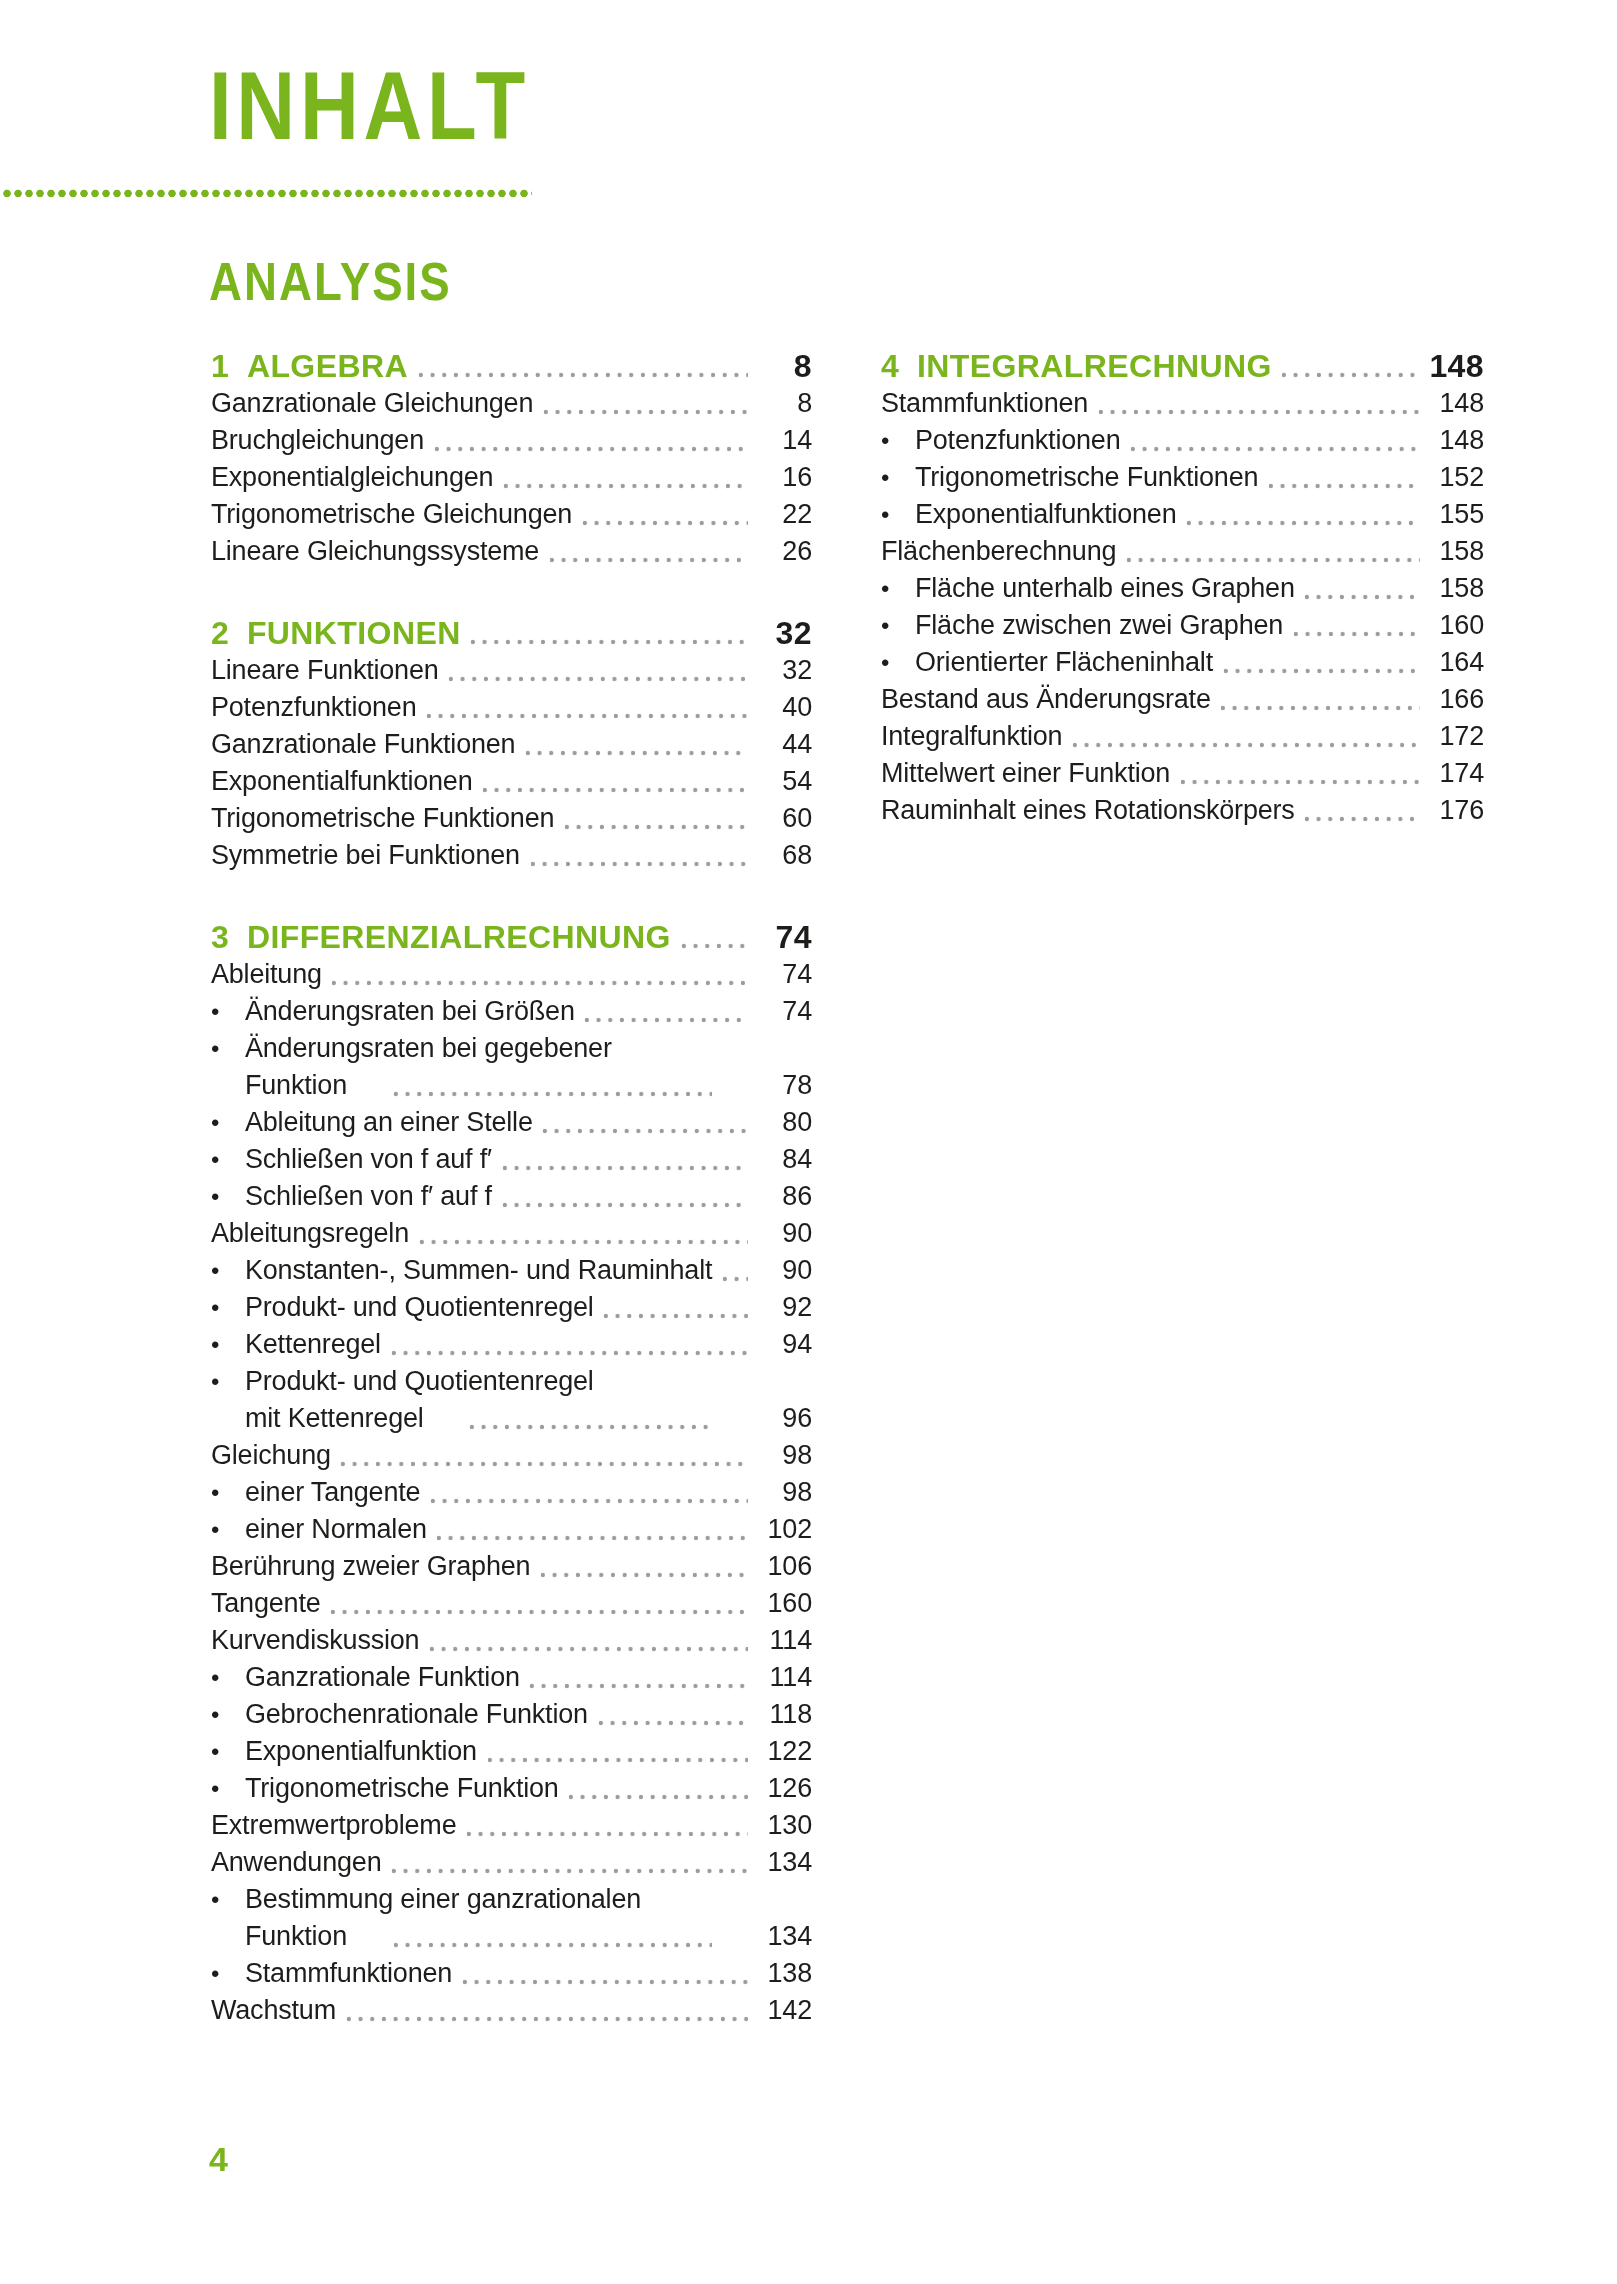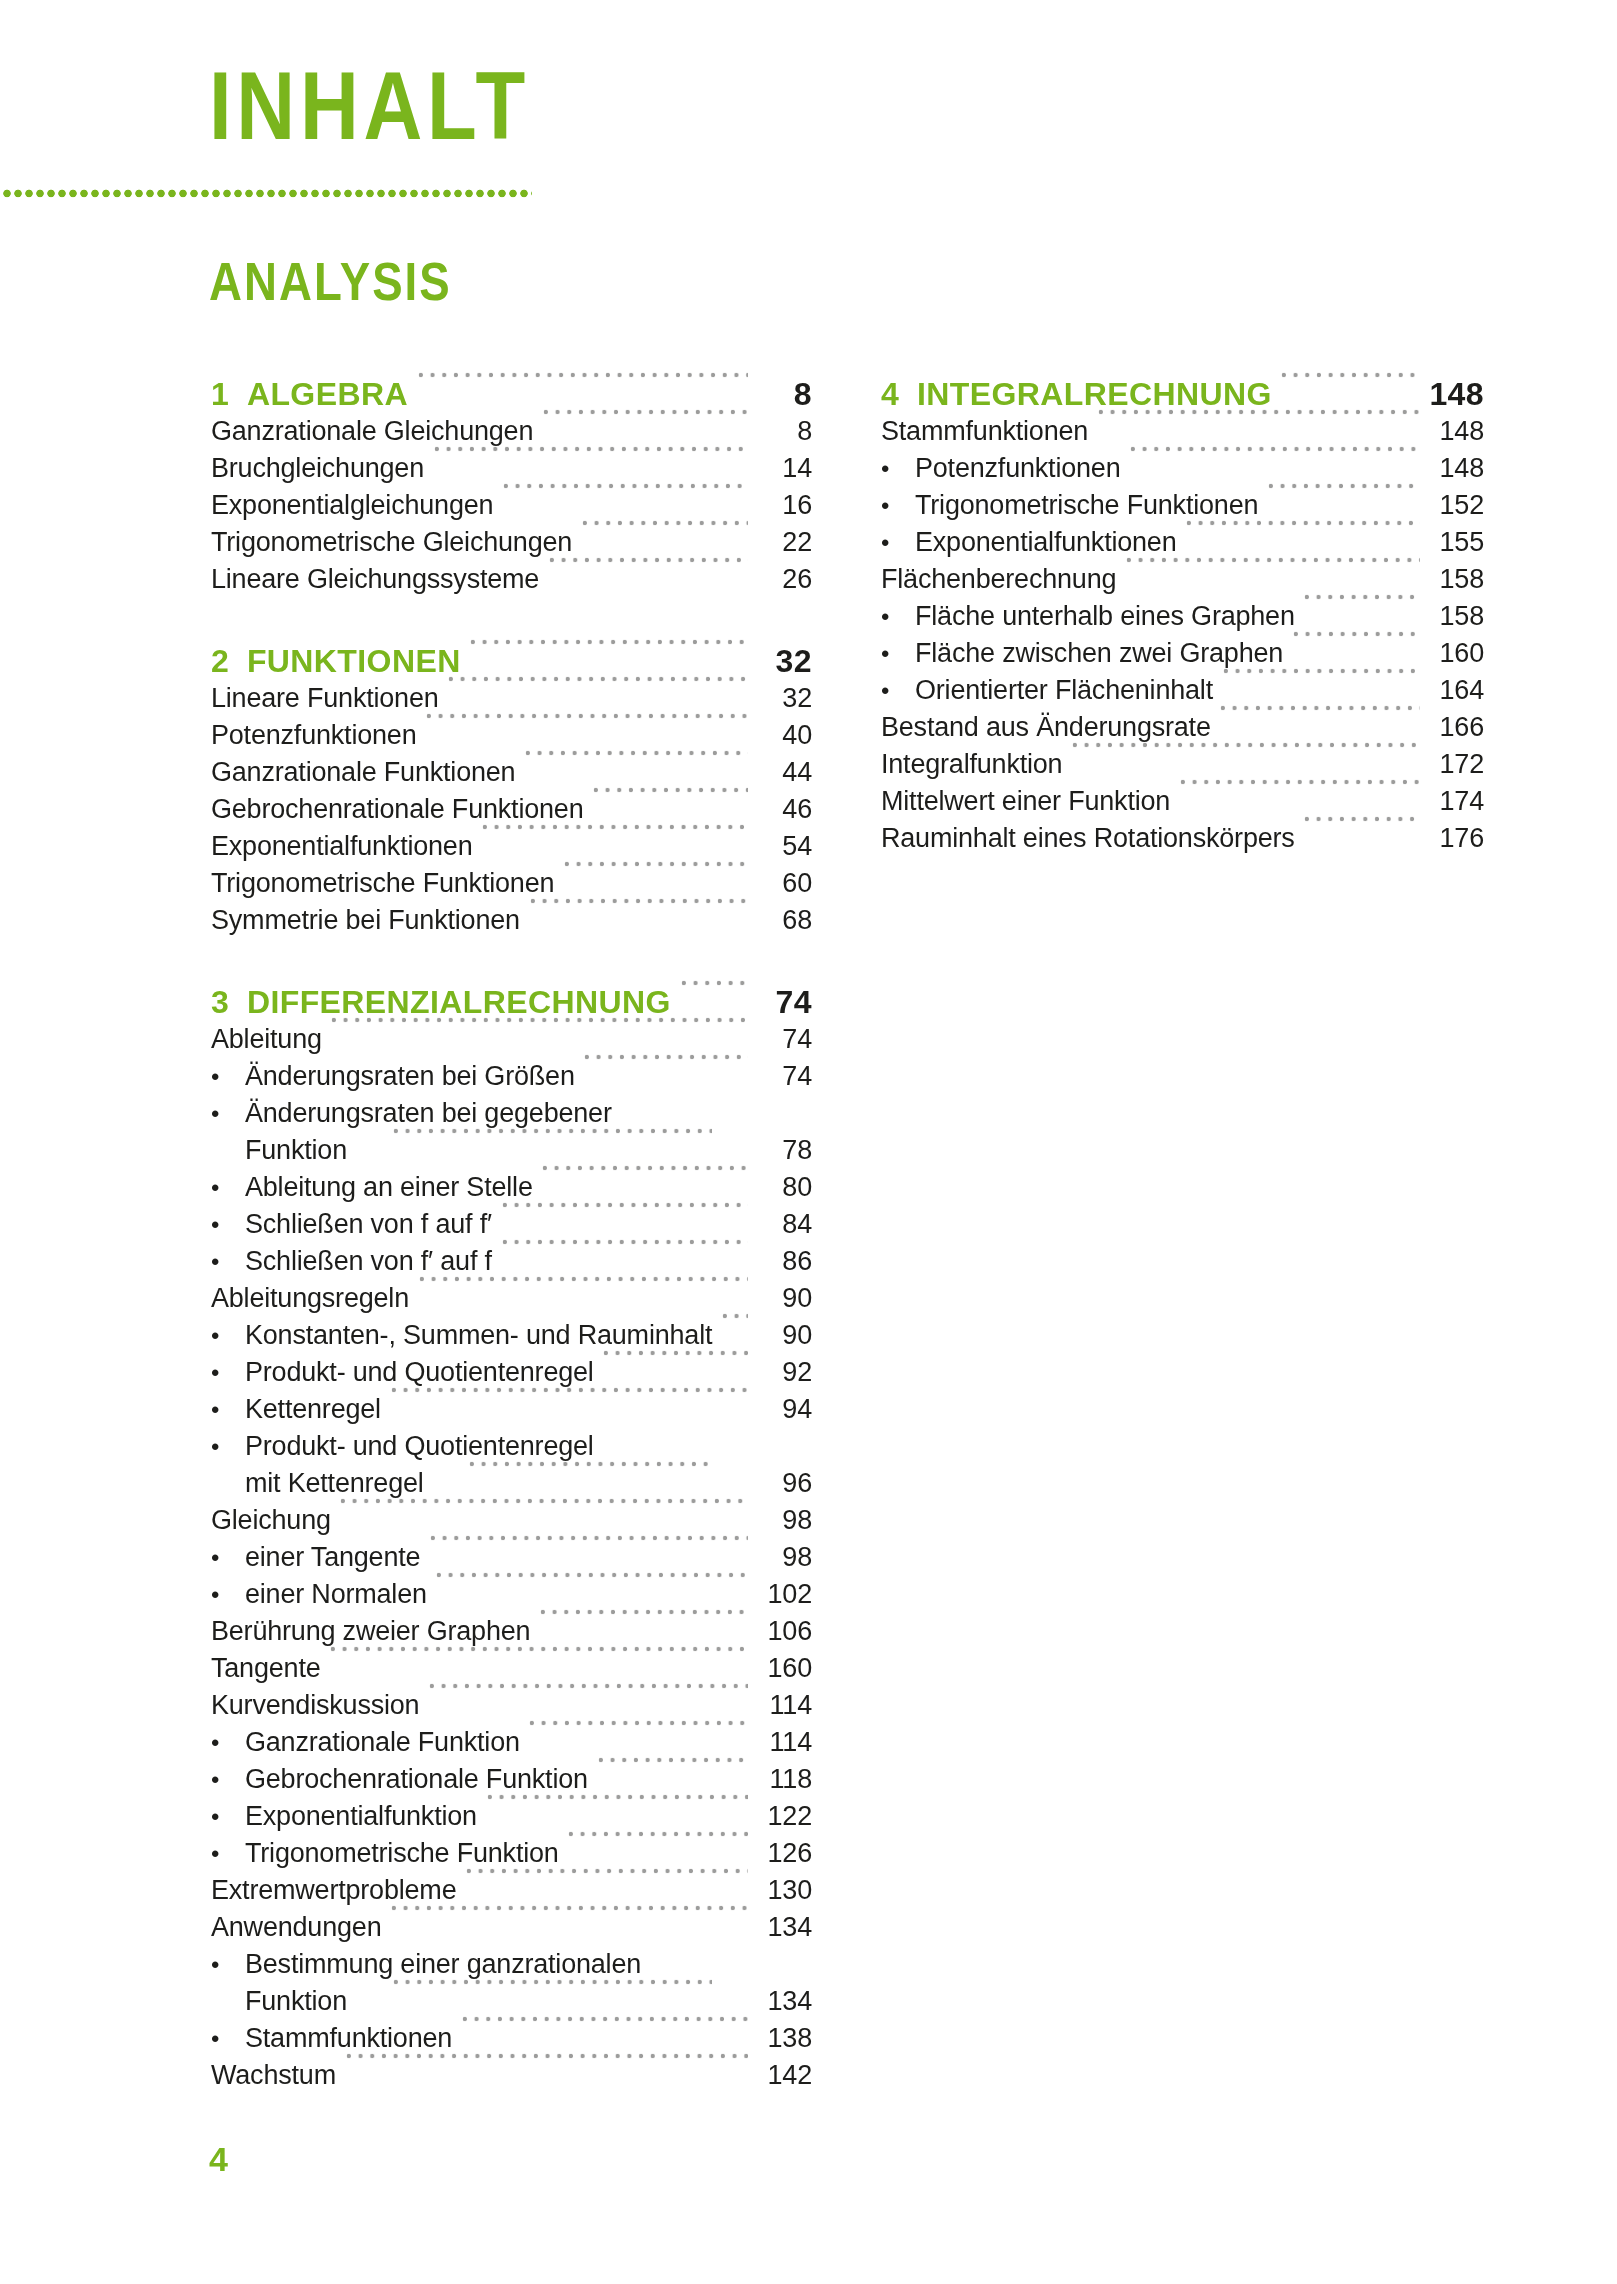"ALGEBRA" .row .label { margin-top: 28px -> none }
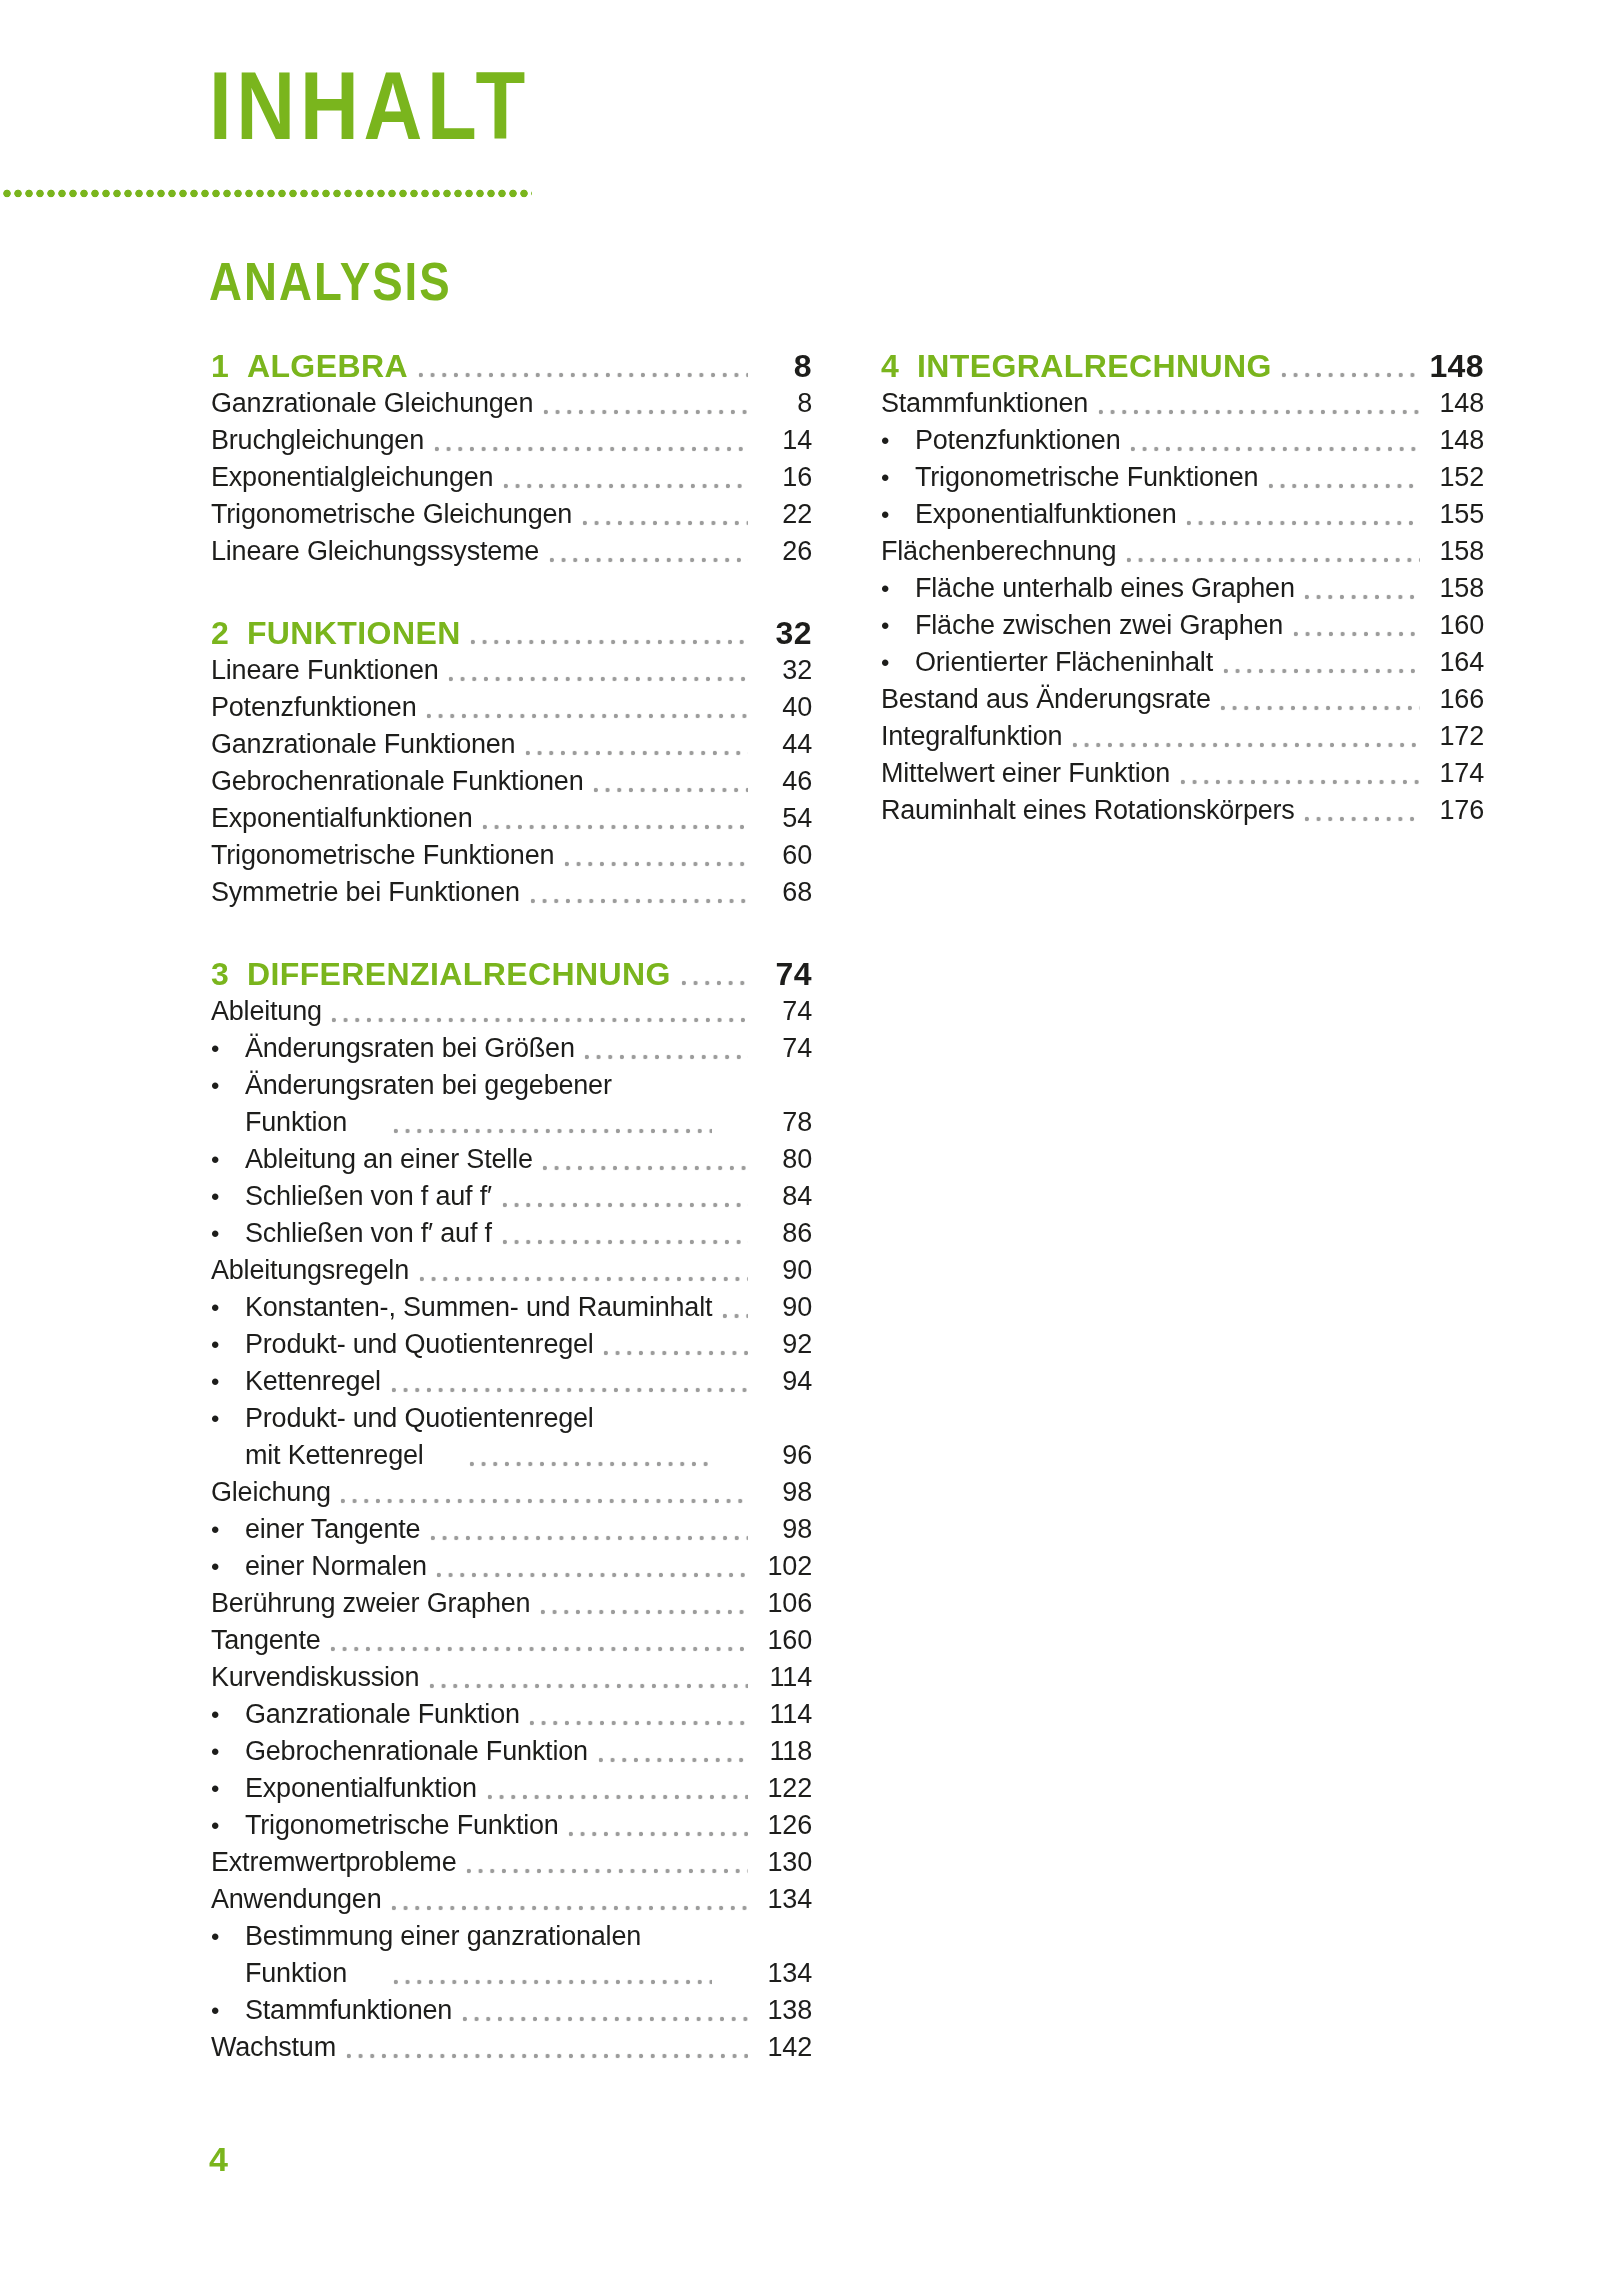"Gebrochenrationale Funktionen" div.row { html: <div> <span>Gebrochenrationale Funktionen</span> <span></span> <span>46</span> </div> -> none }
